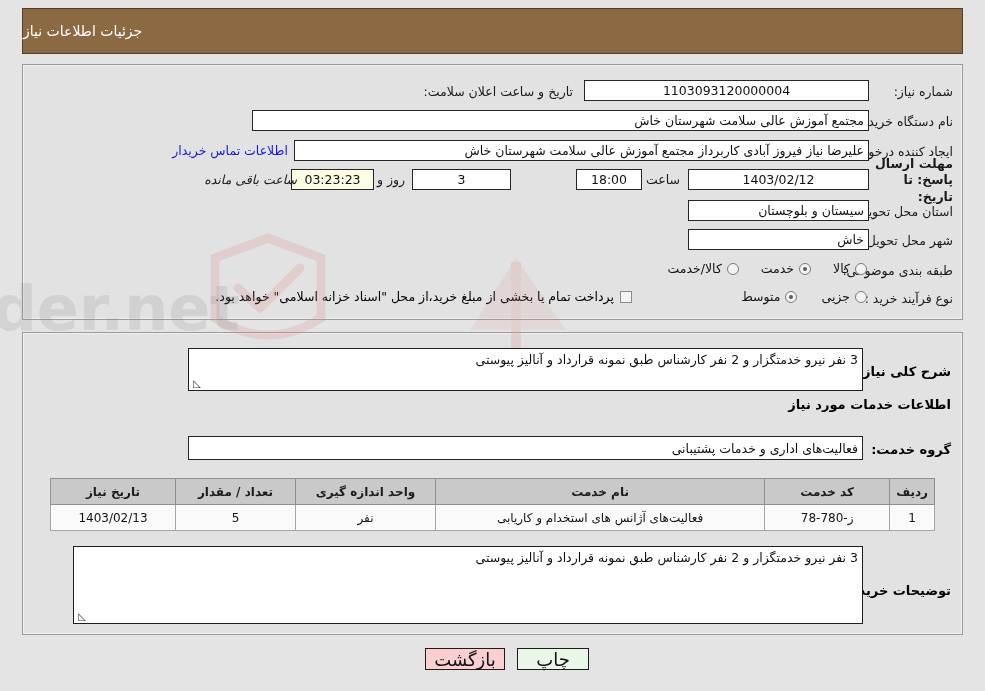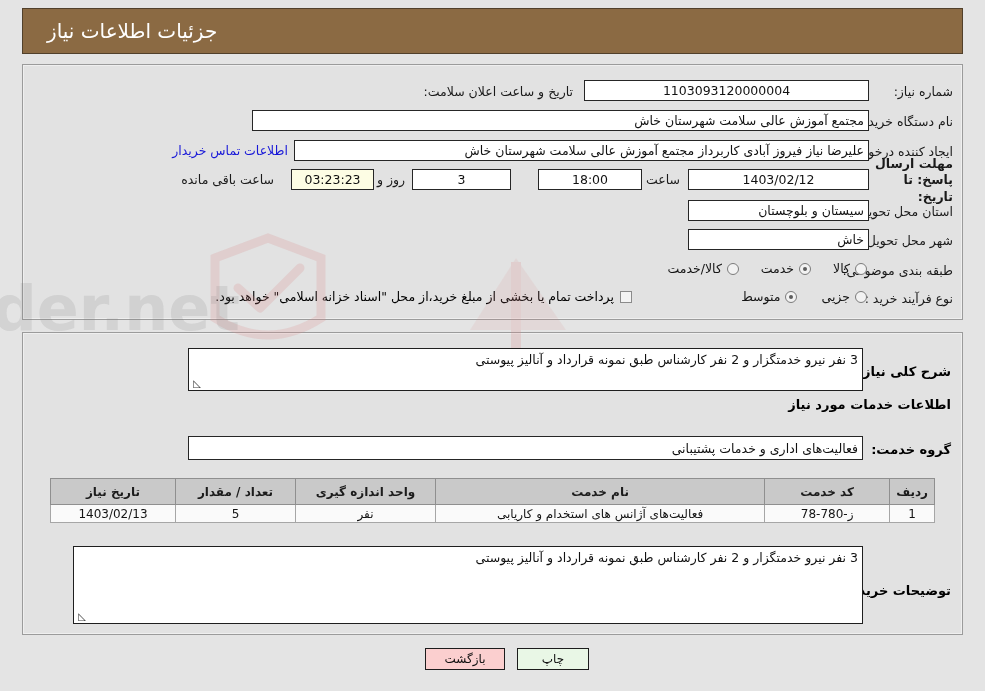"جزئیات اطلاعات نیاز" .title-bar .t-text { font-size: 20px -> 14px; padding-left: 24px -> 0 }
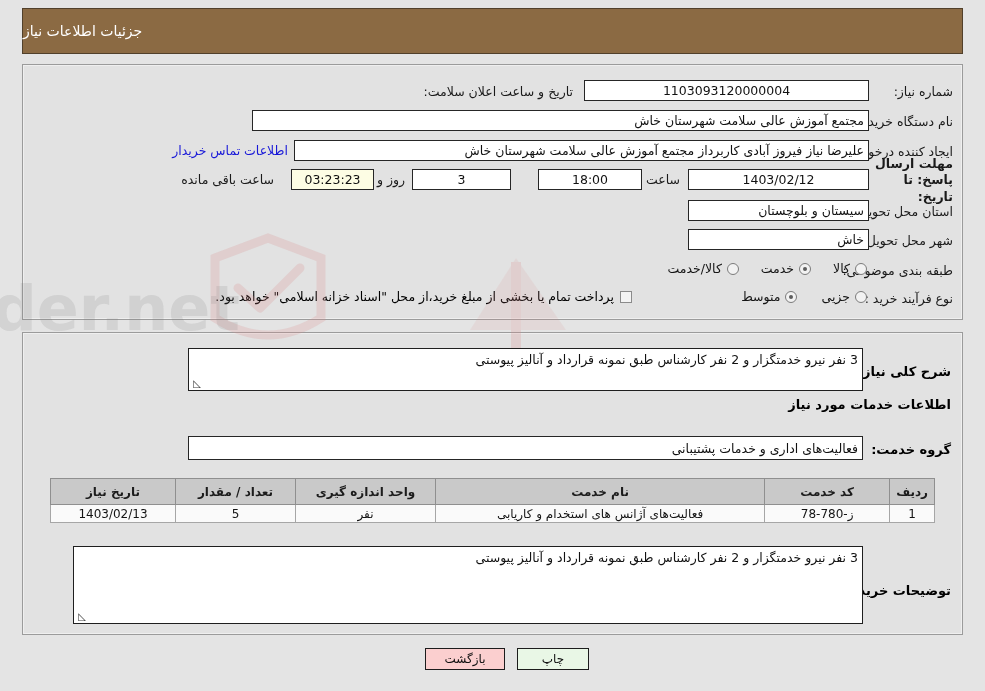"ساعت باقی مانده" div.lbl { font-style: none -> italic; right: 711px -> 688px }
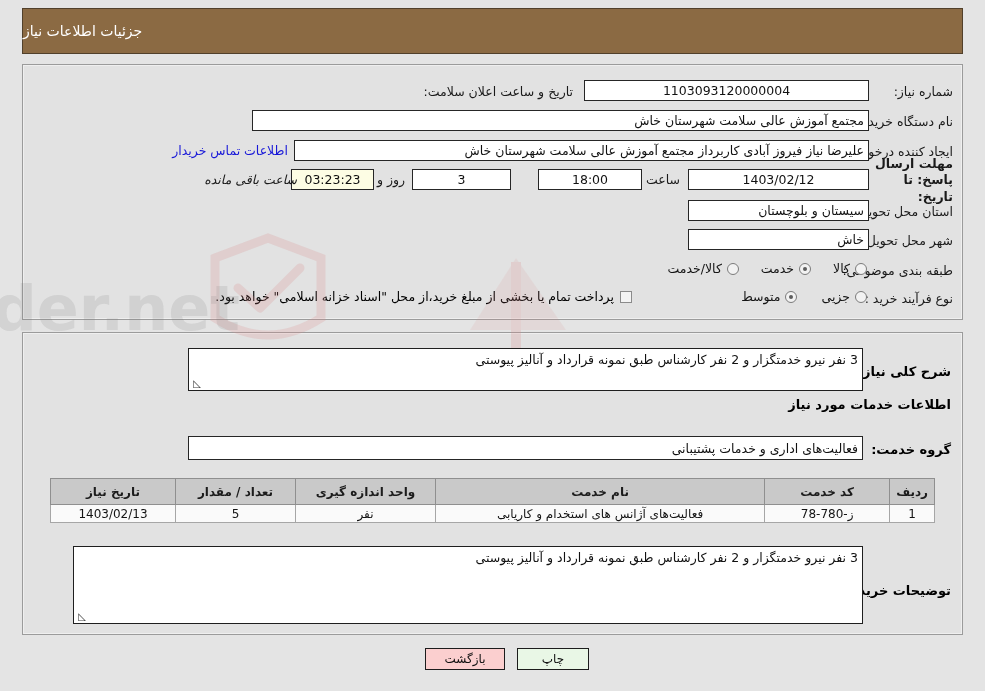"18:00" div.fld { width: 104px -> 66px }
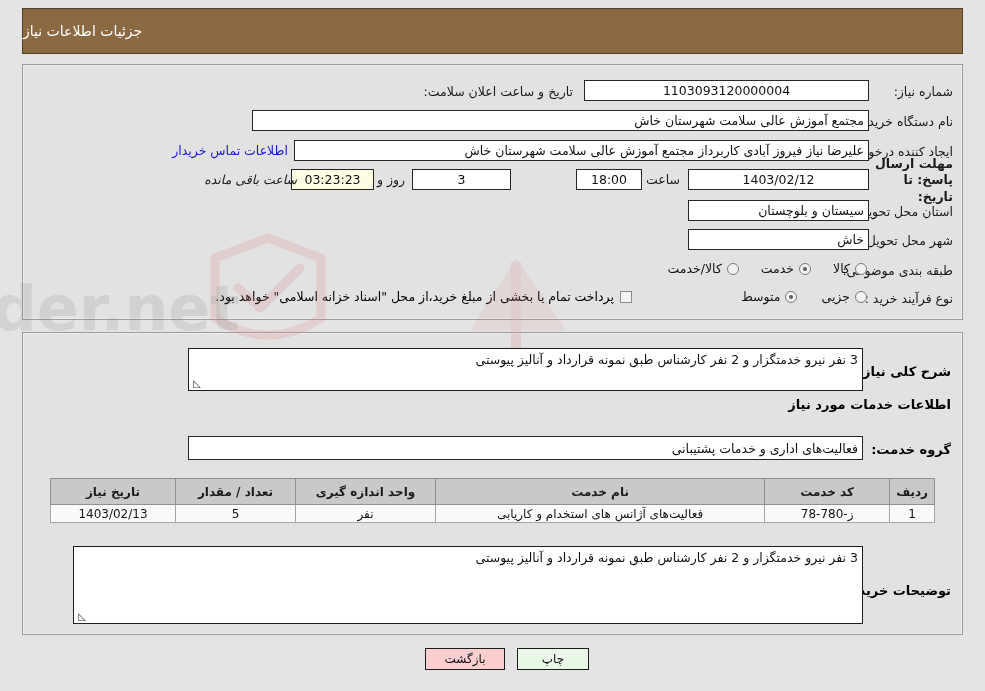"1403/02/13" table.items td { height: 18px -> 26px }
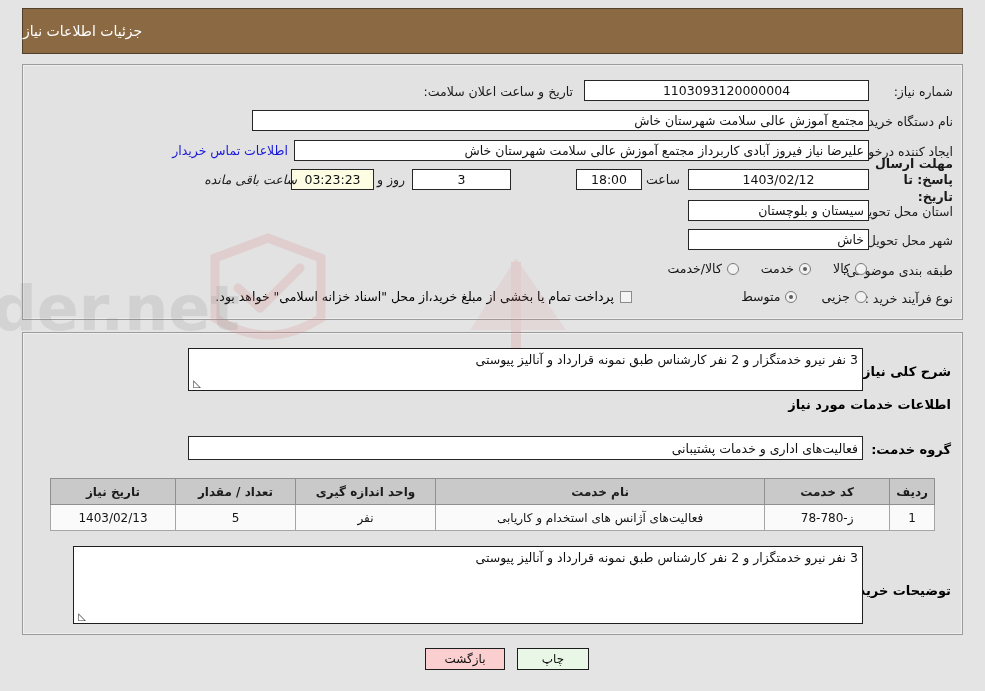"بازگشت" .btn { font-size: 12px -> 18px }
